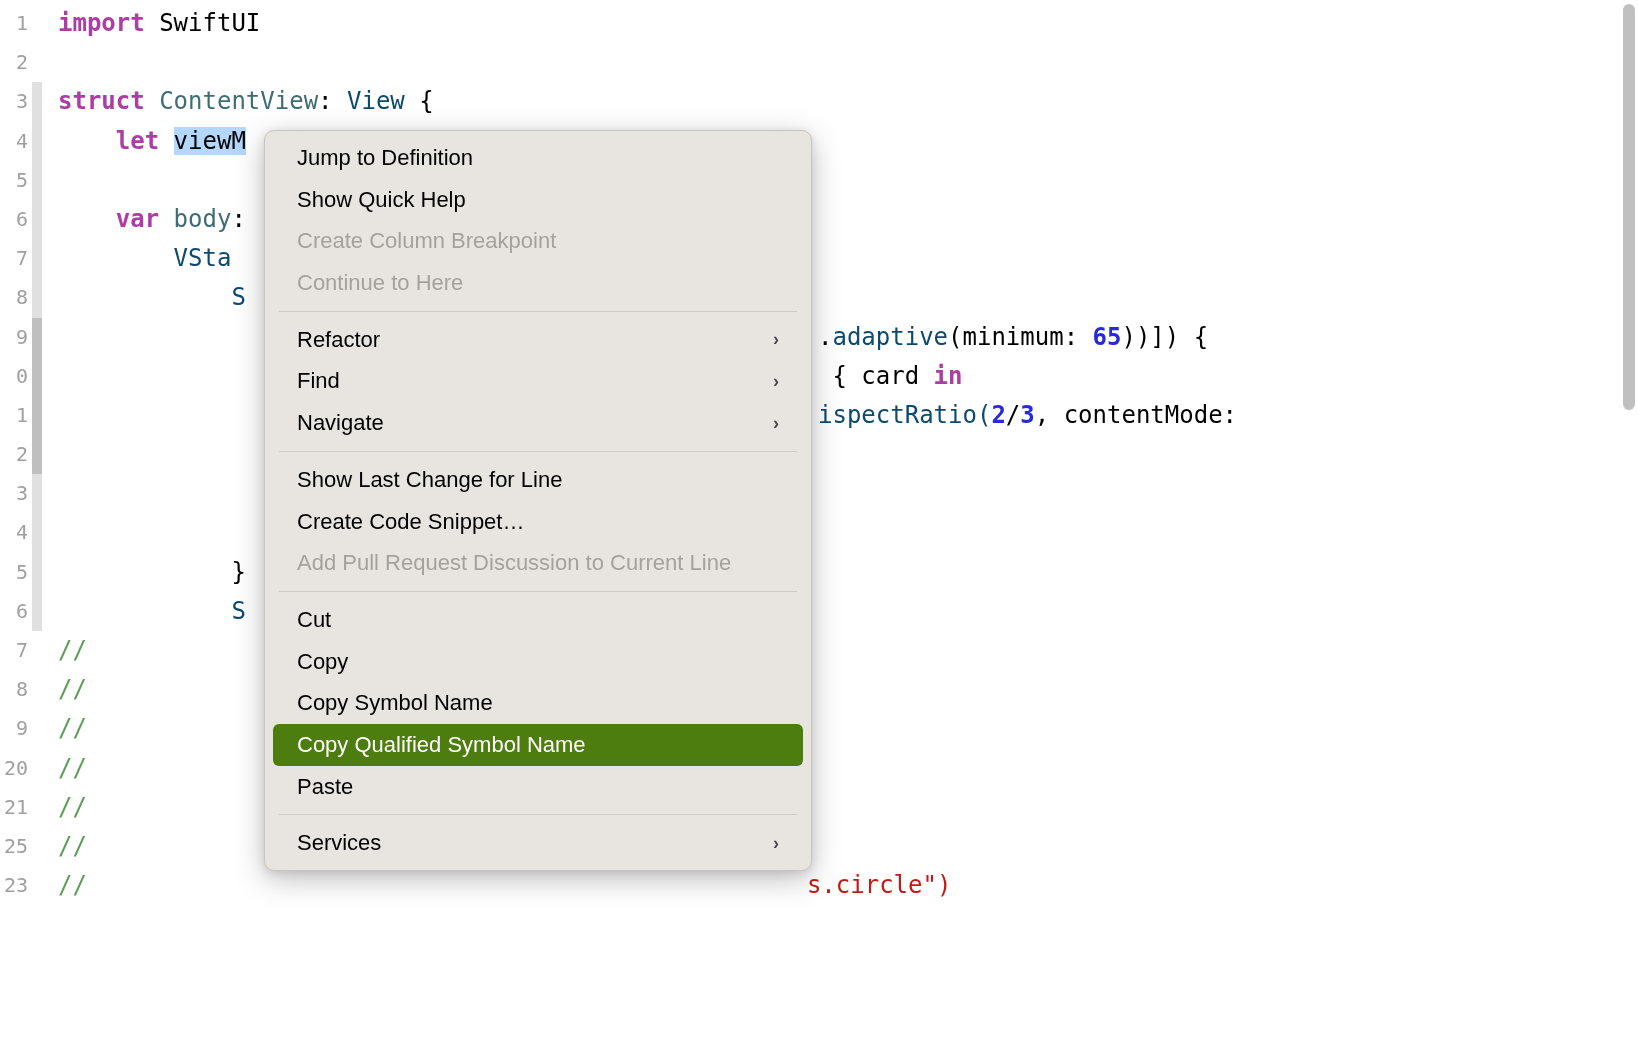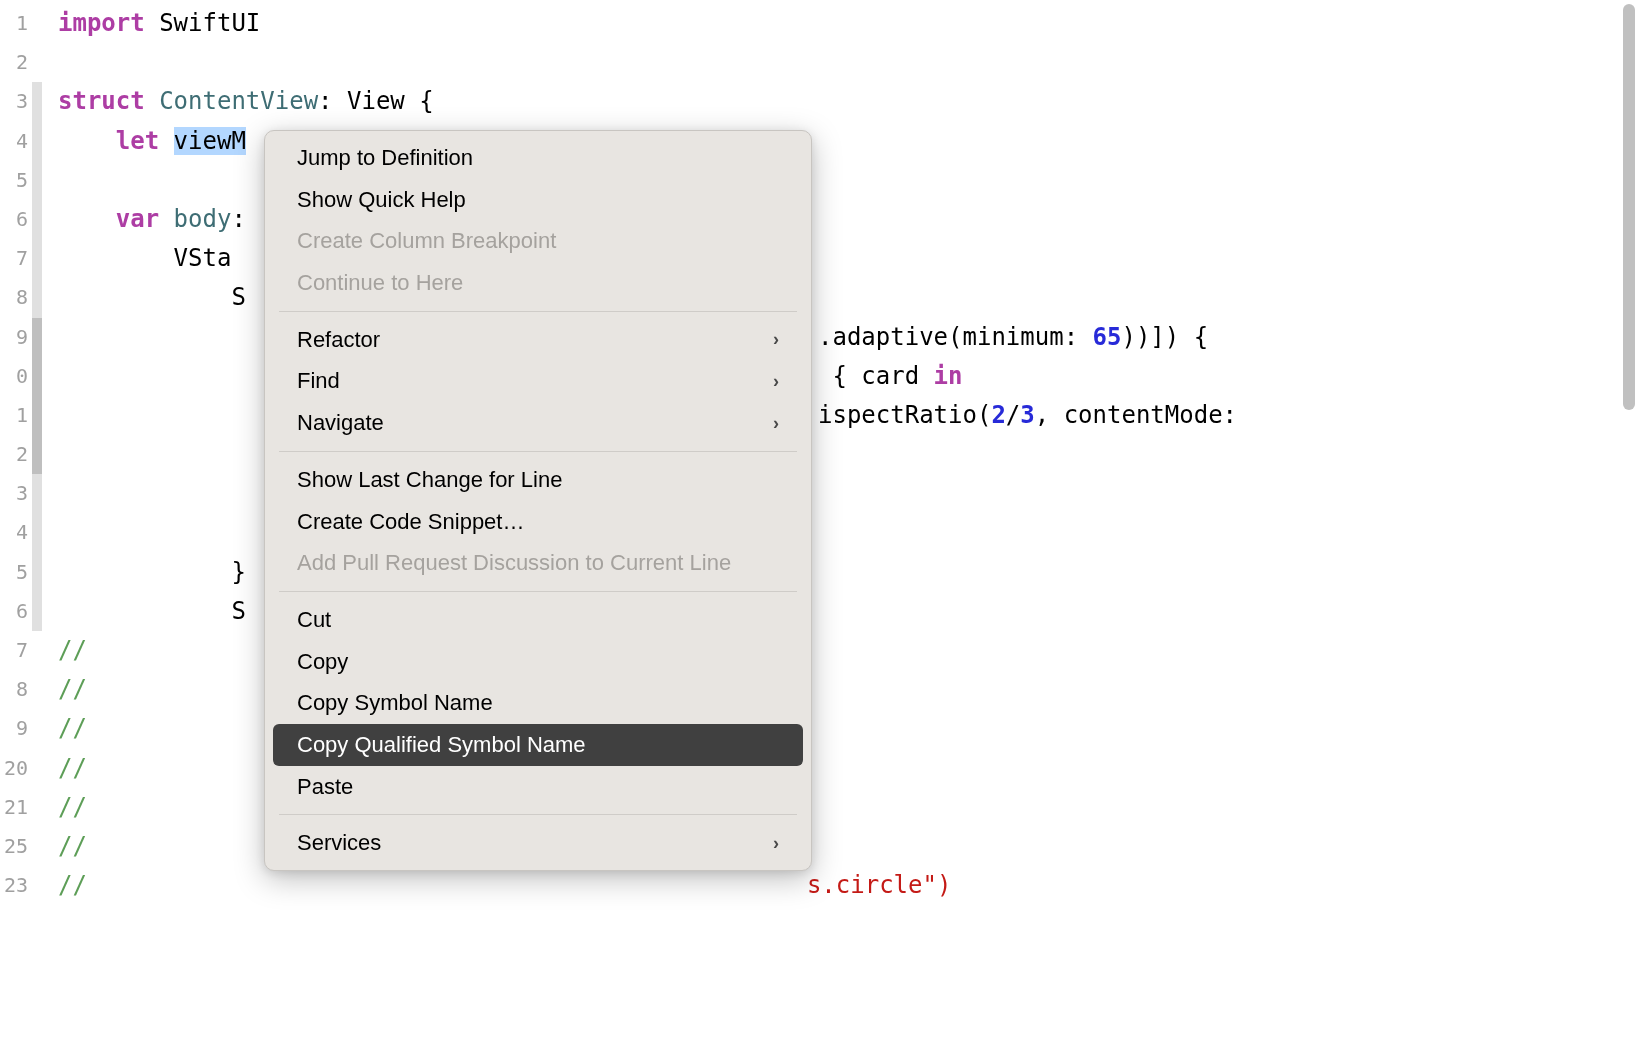"View" .type-other { color: #000000 -> #0c4a6e }
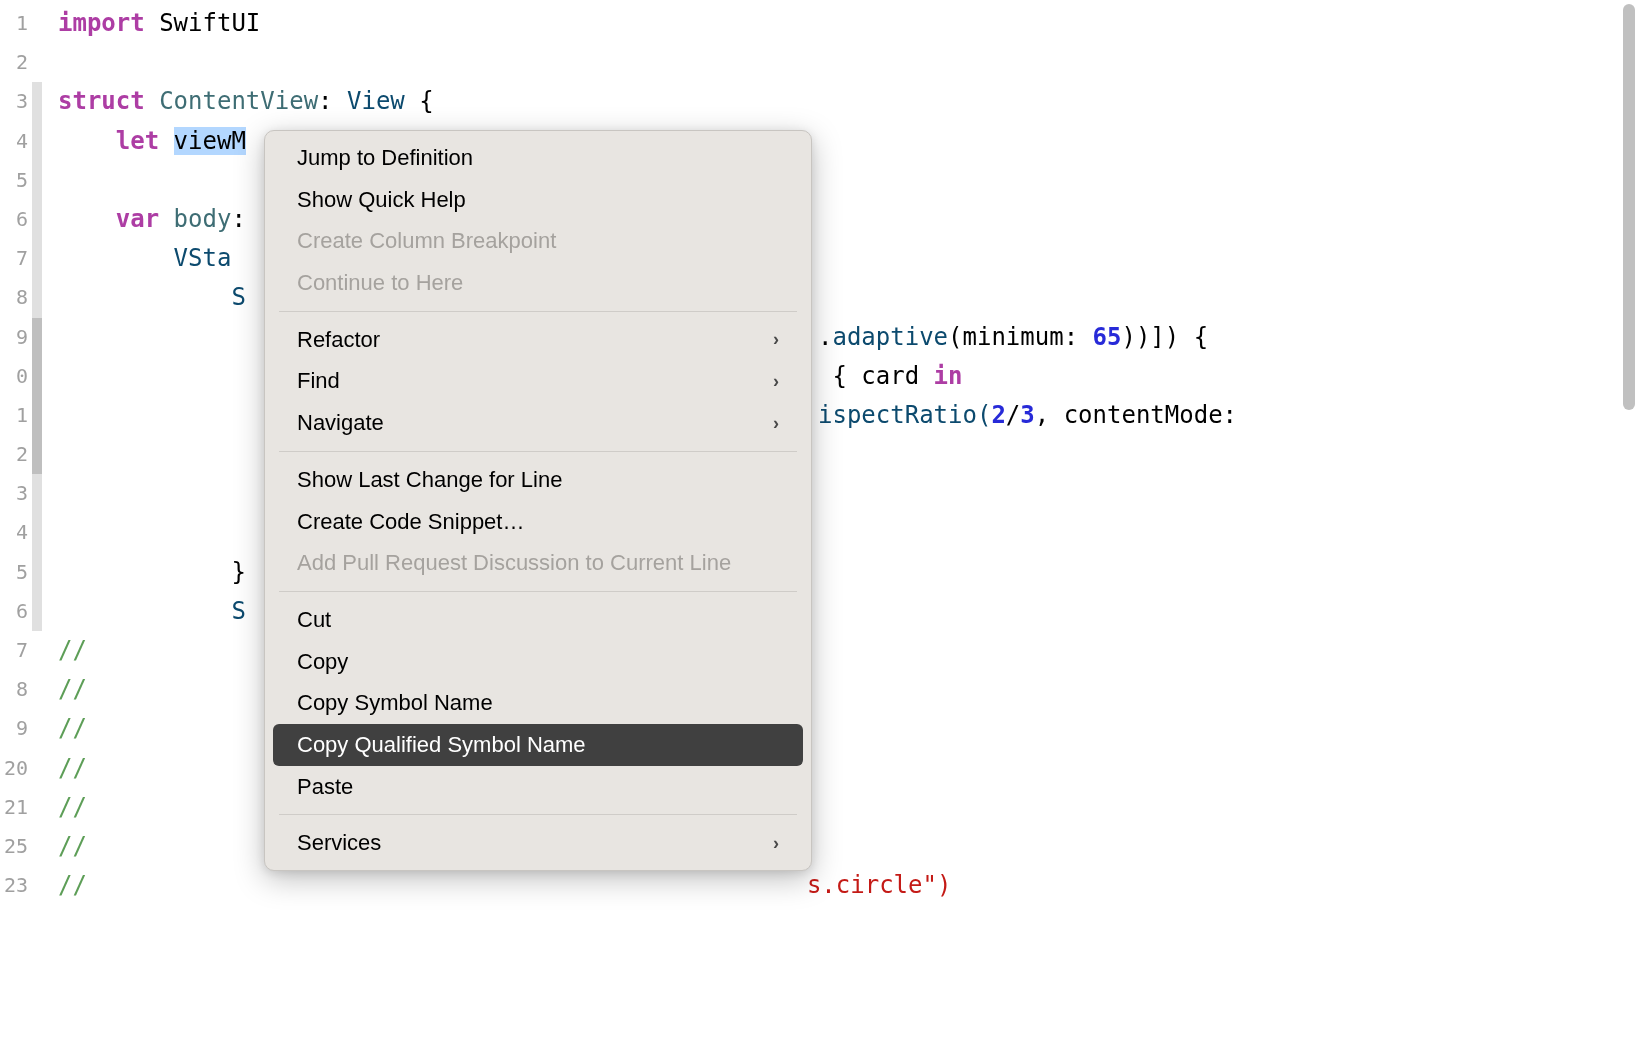"Copy Qualified Symbol Name" .menu-item.highlighted { background: #404040 -> #4d7c0f }
